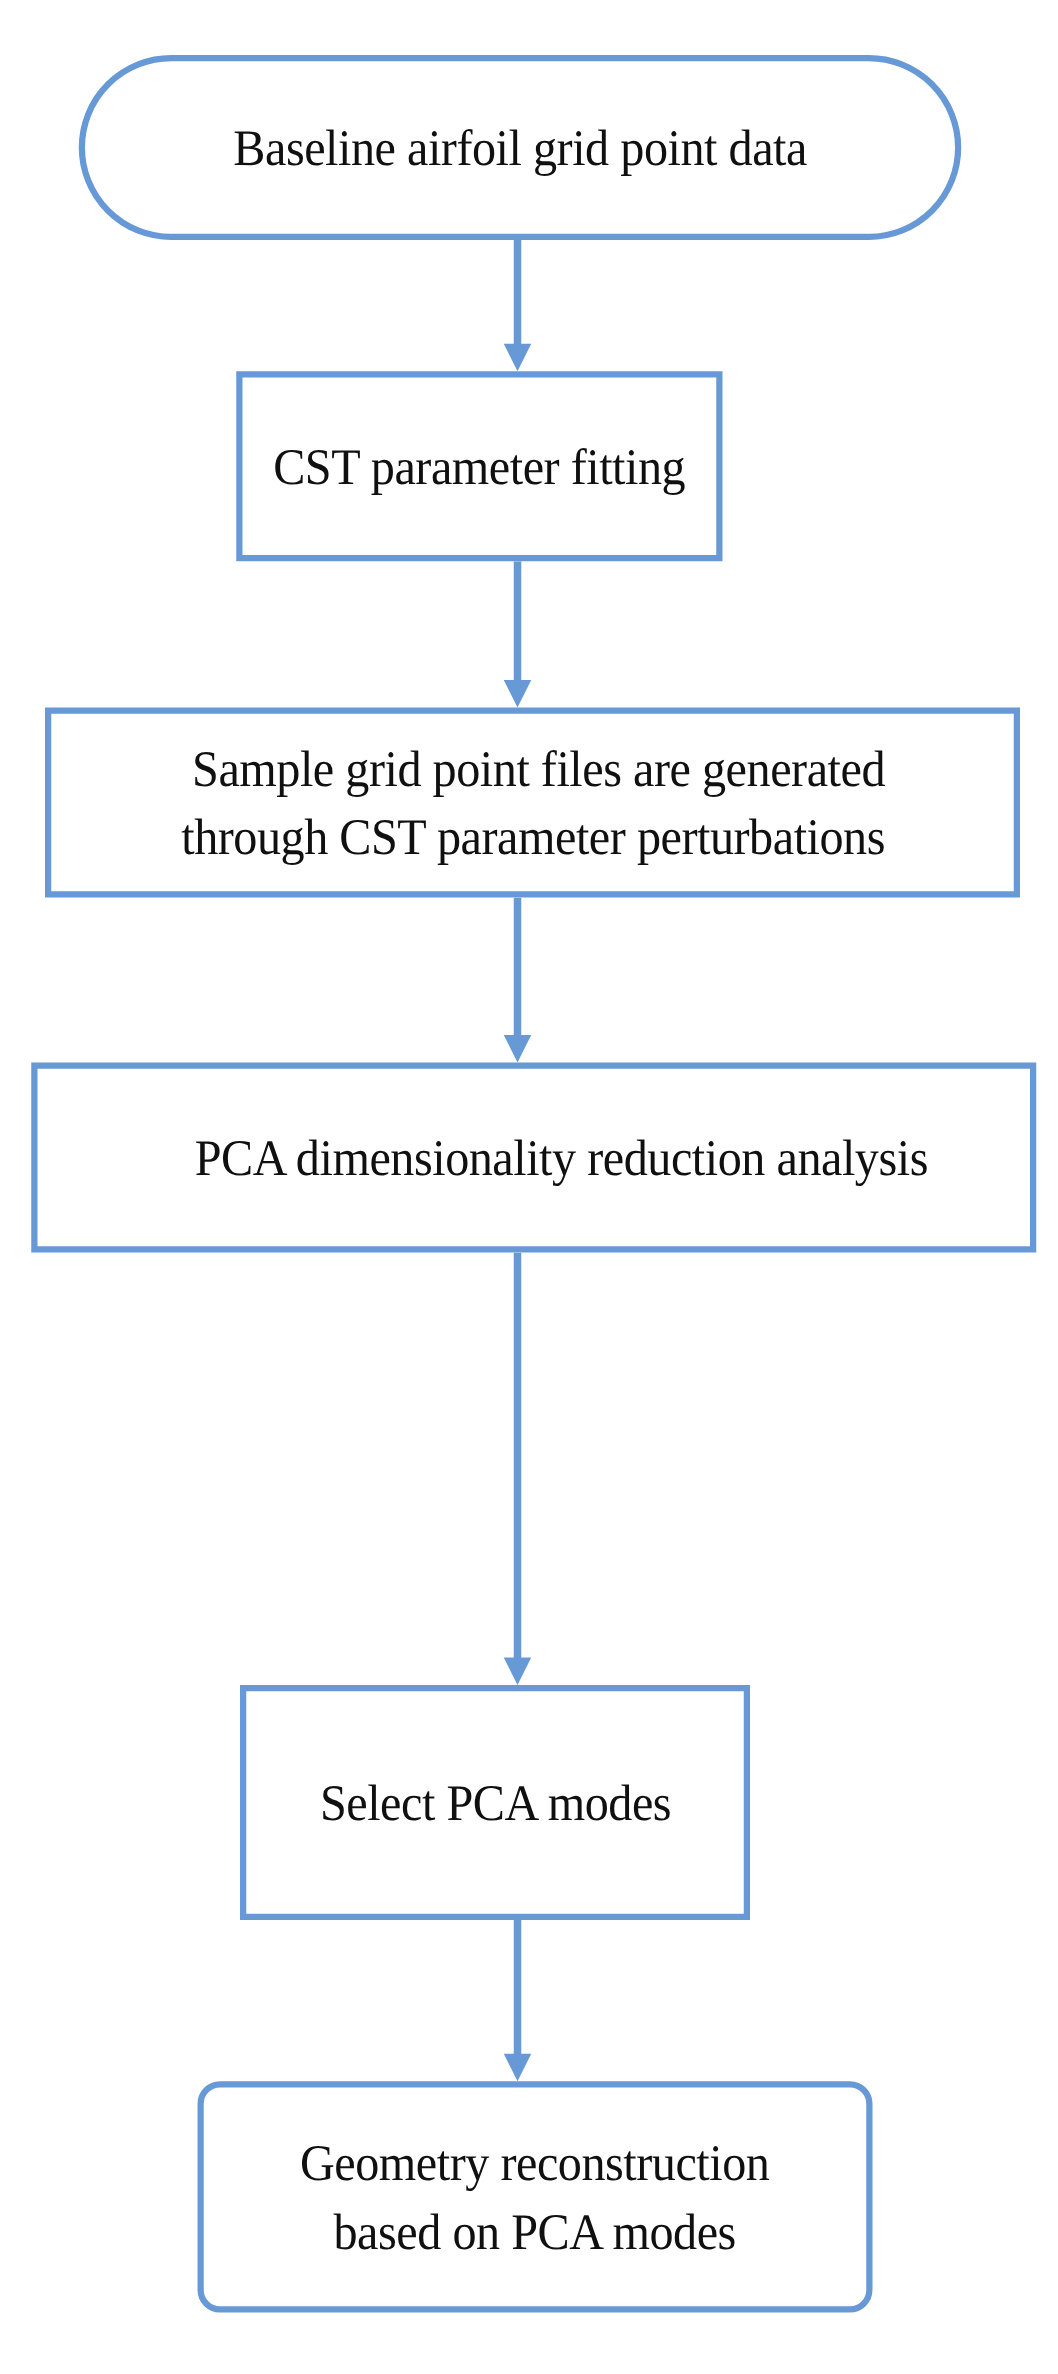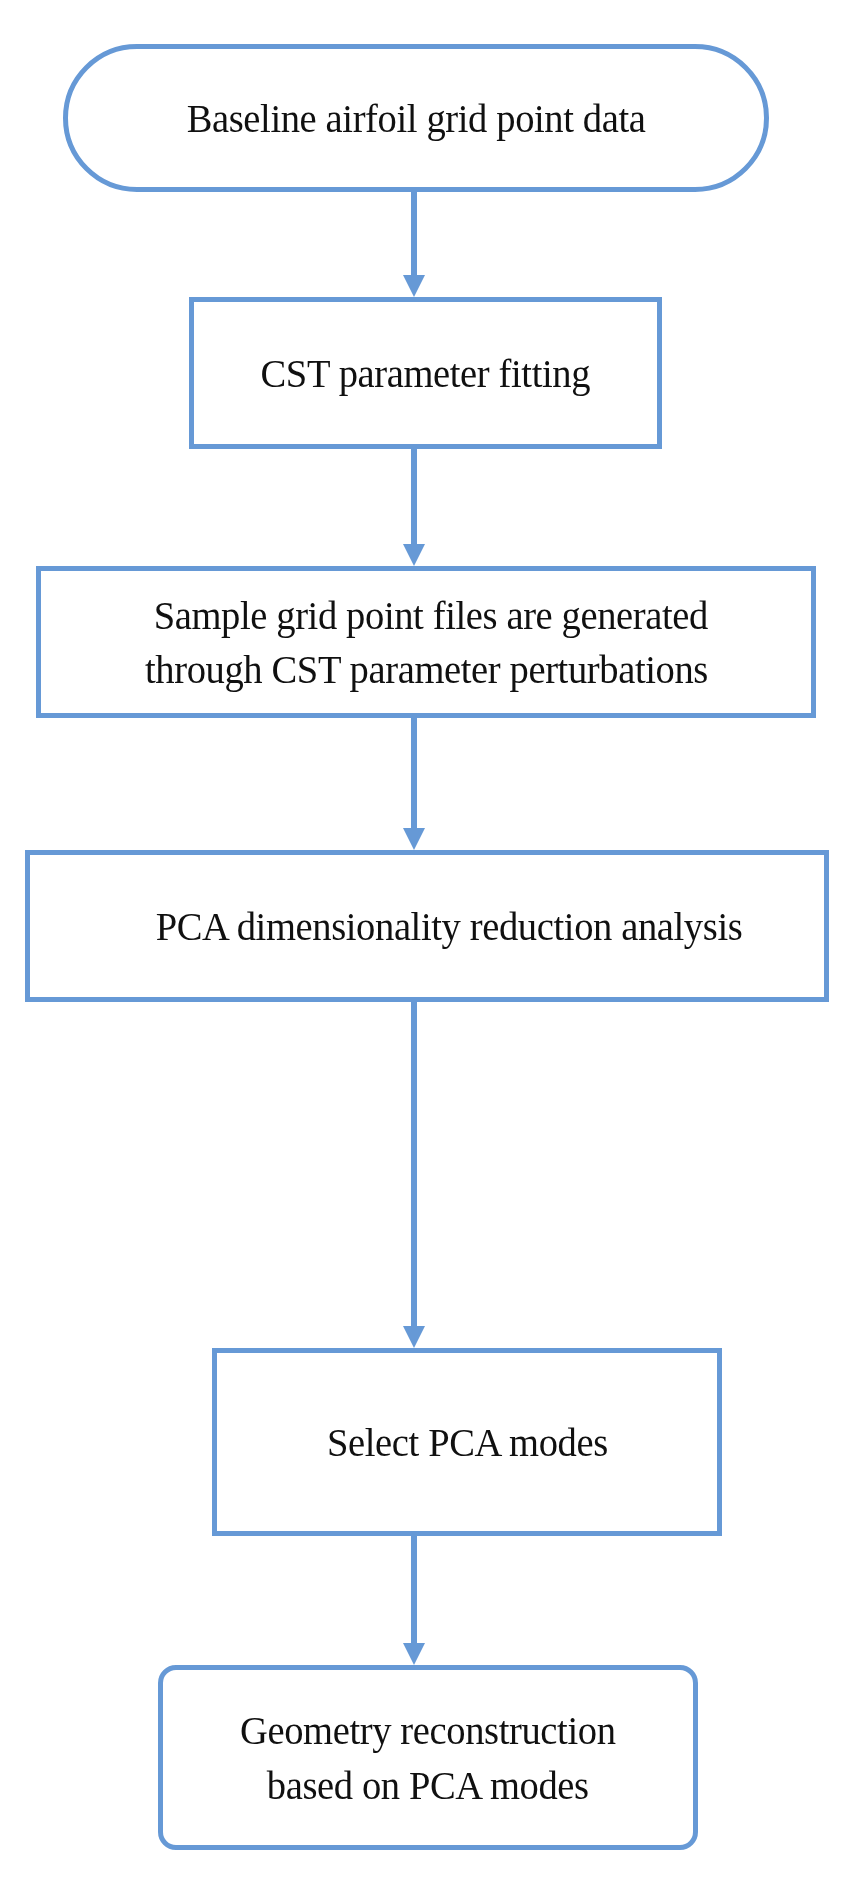"CST parameter fitting" div.node { width: 473px -> 389px }
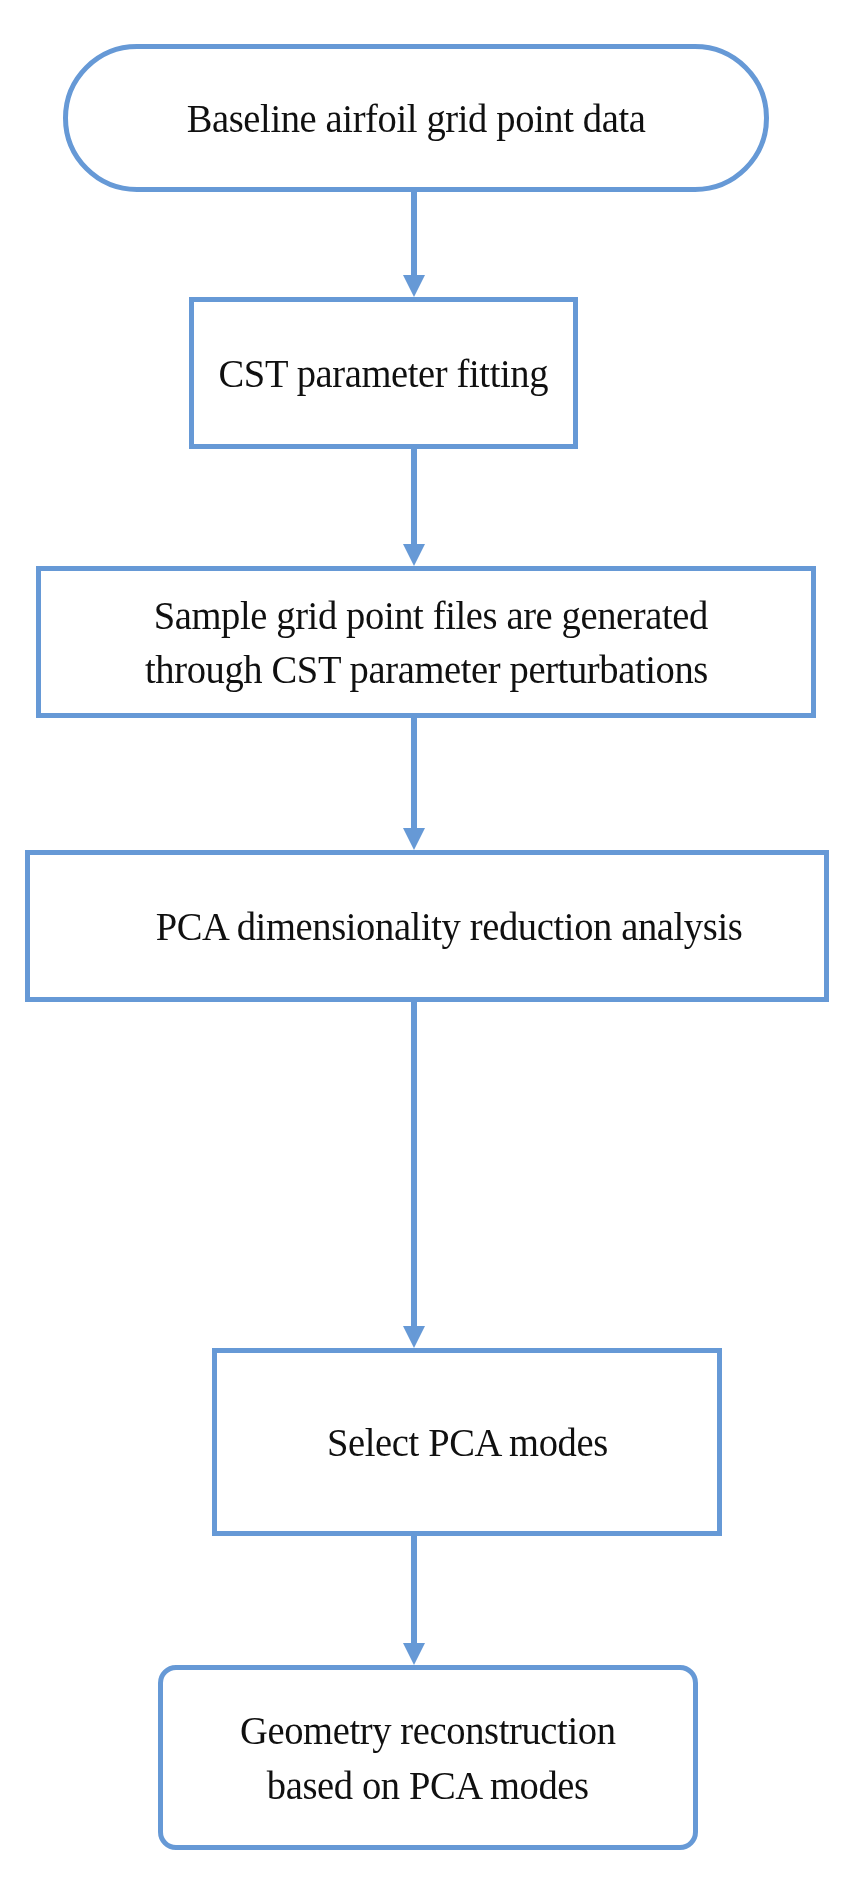"Select PCA modes" div.node { left: 212px -> 192px; width: 510px -> 408px }
